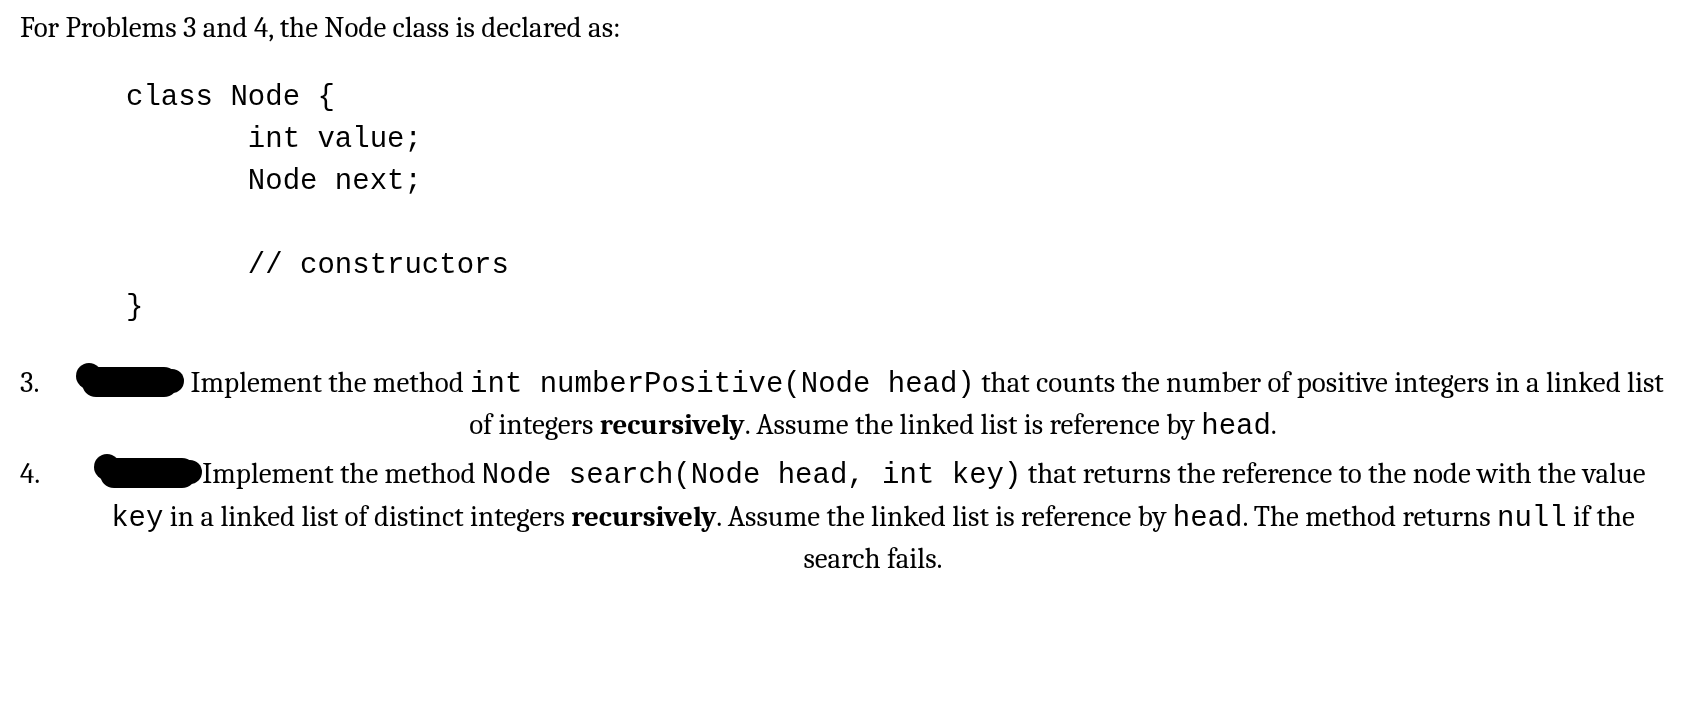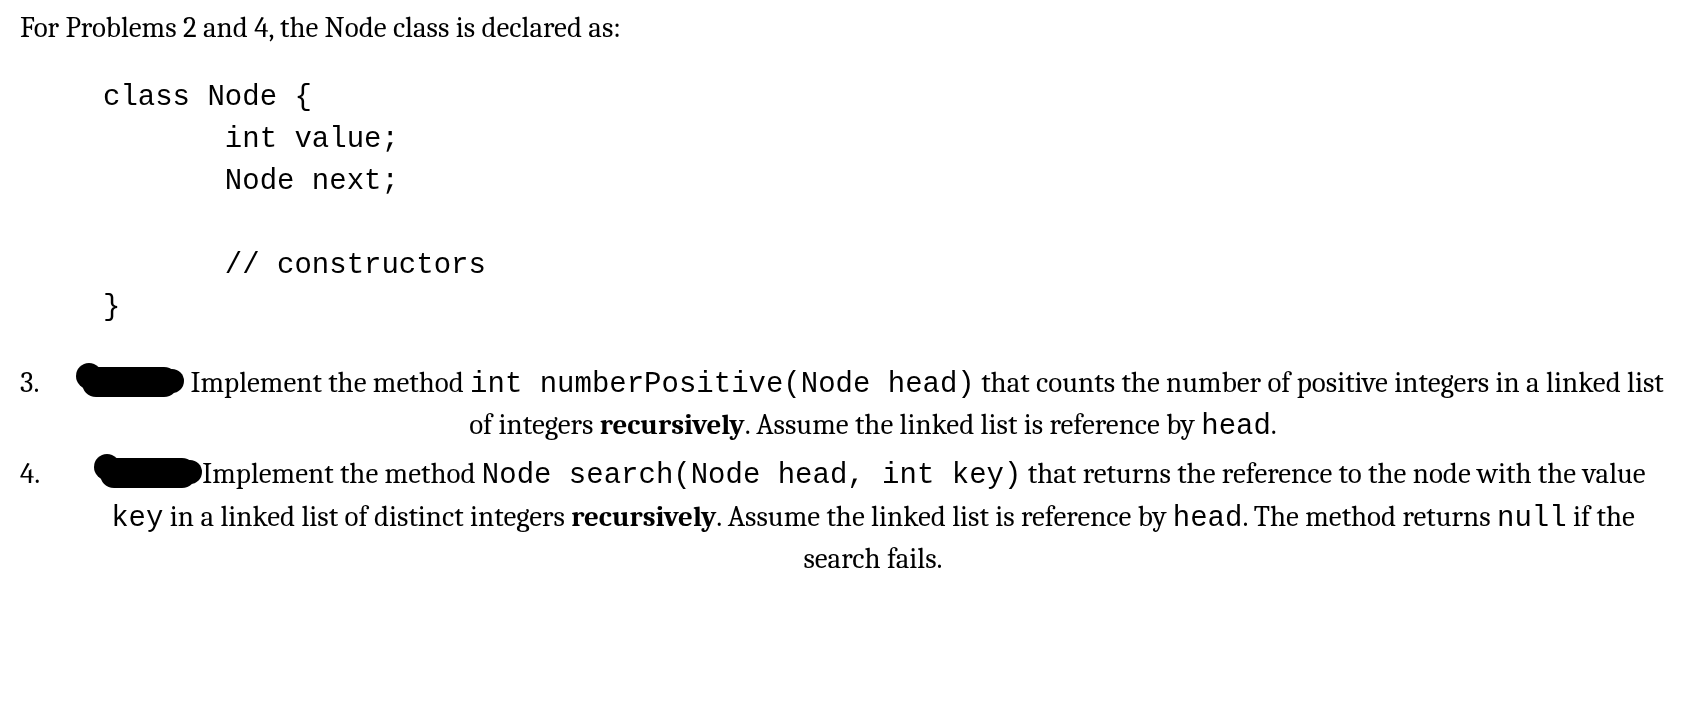"For Problems 2 and 4," div.intro { text: 2 -> 3 }
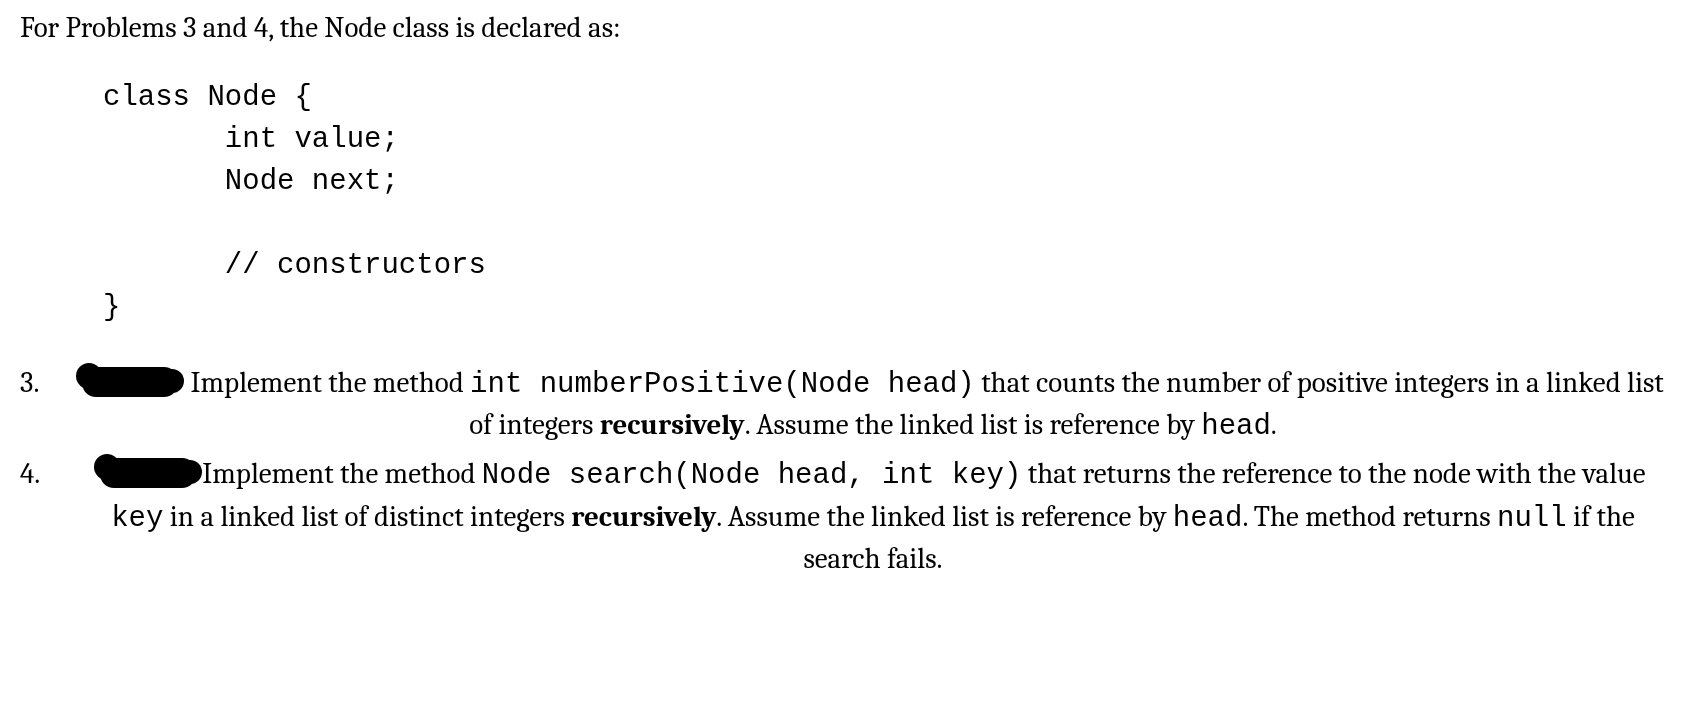"class Node {" .code-block { margin-left: 83px -> 106px }
